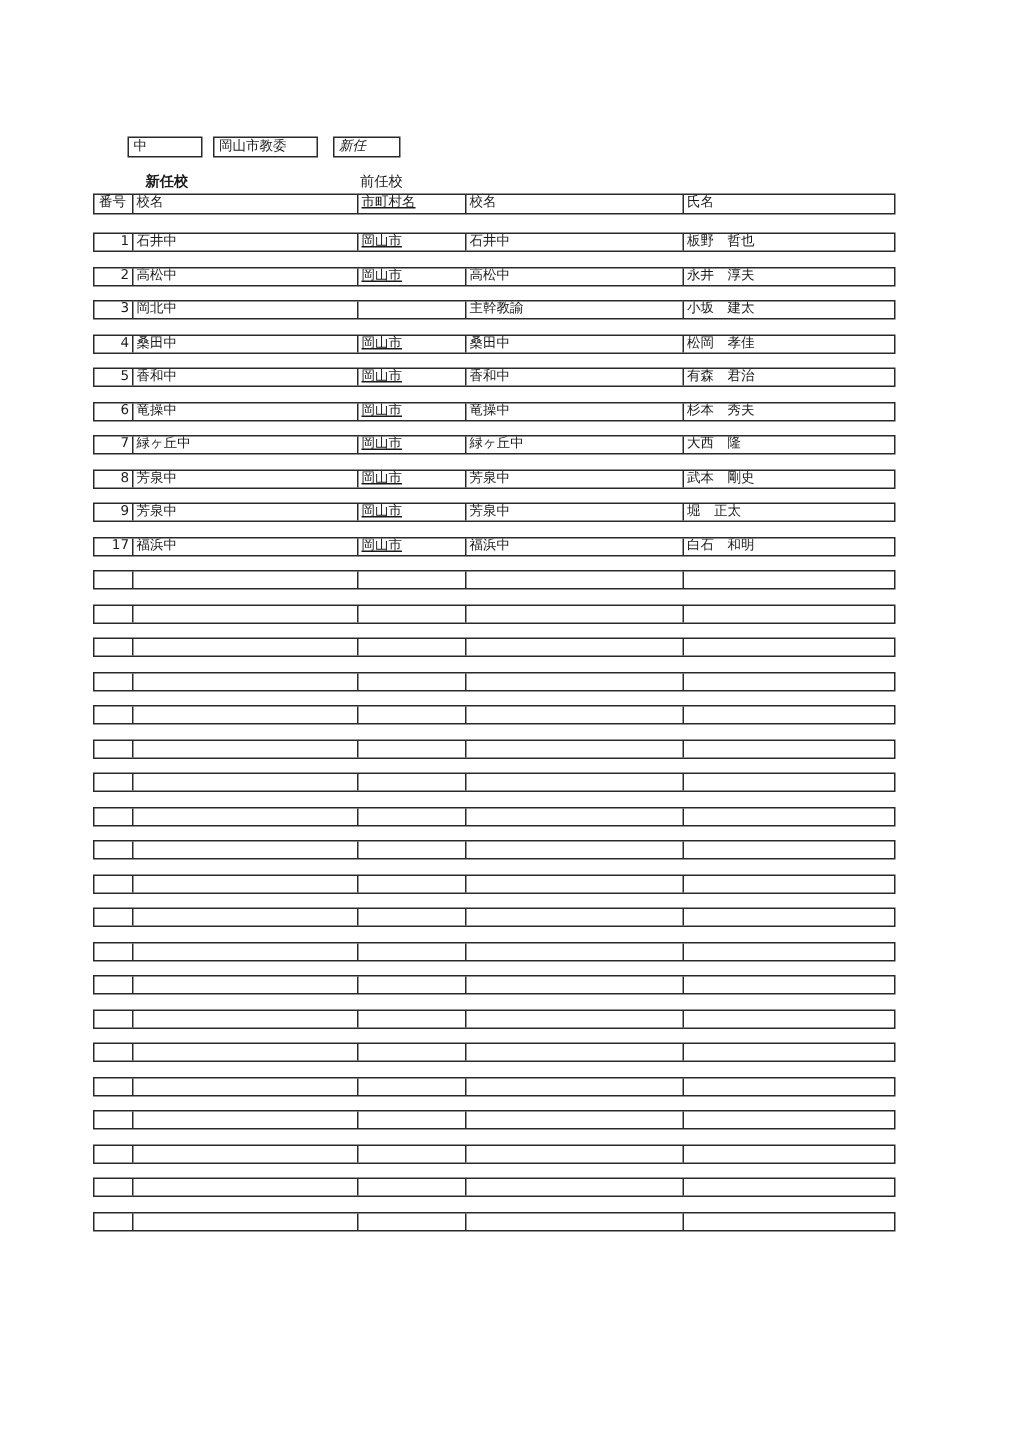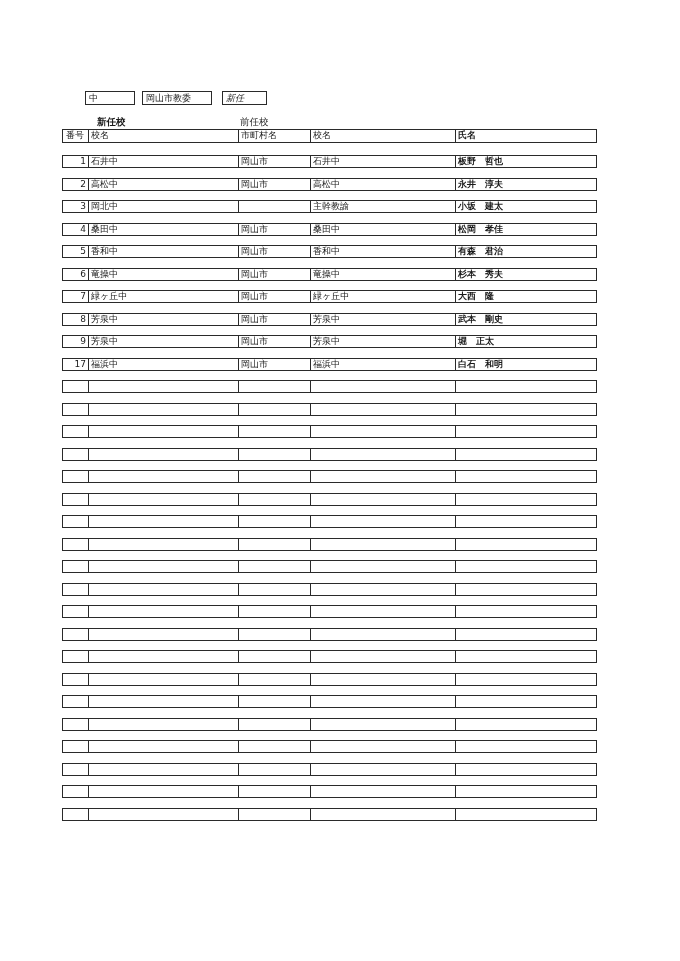"市町村名" .c2 { text-decoration: none -> underline }
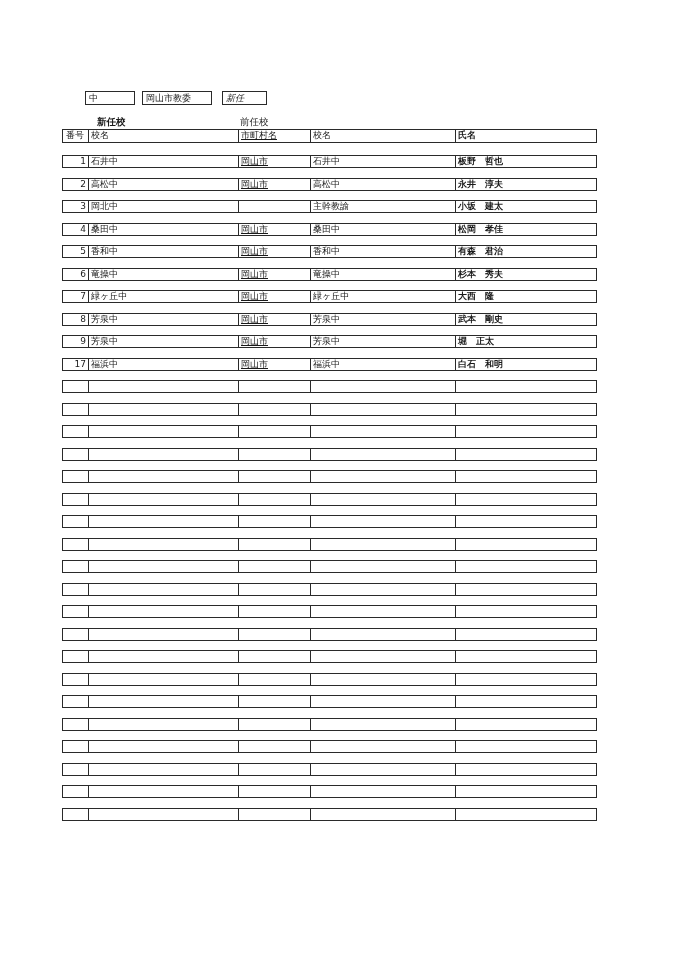"氏名" .c4 { font-weight: bold -> none }
